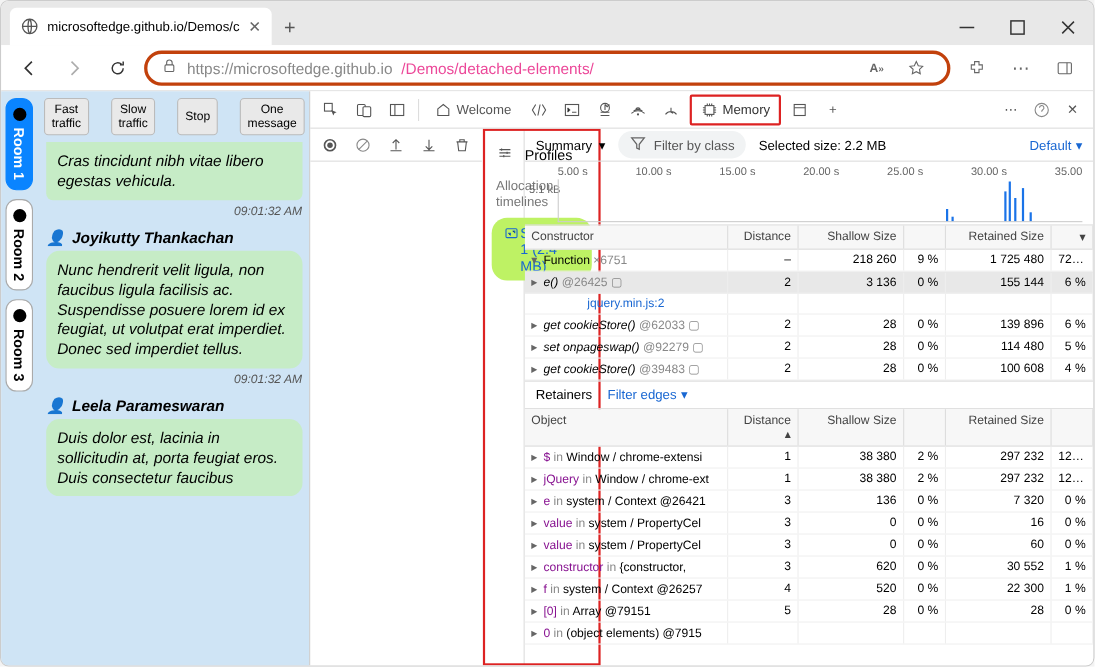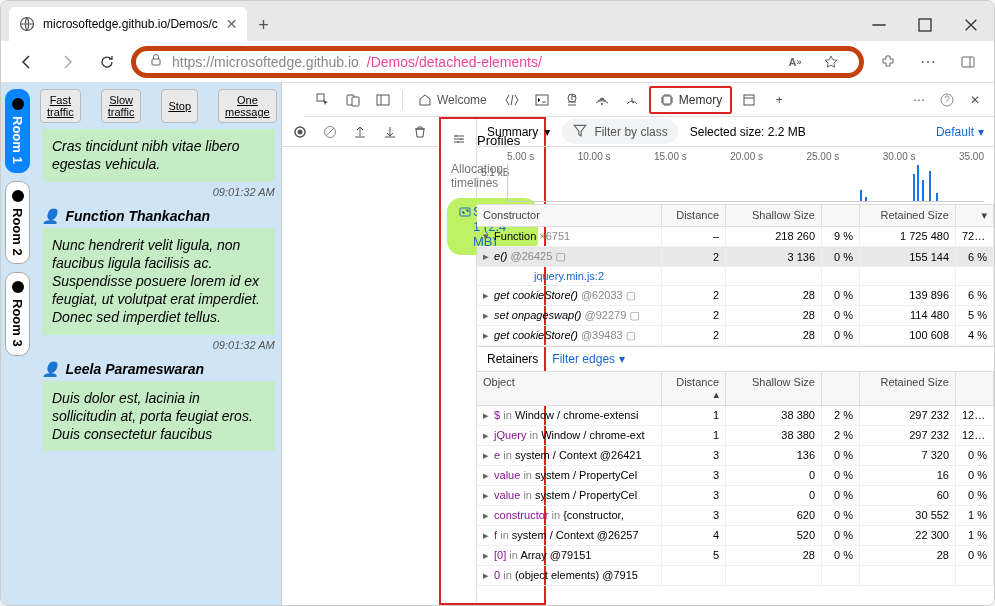"https://microsoftedge.github.io" .addrfield { border: 5px solid #c2410c -> 3px solid #c2410c }
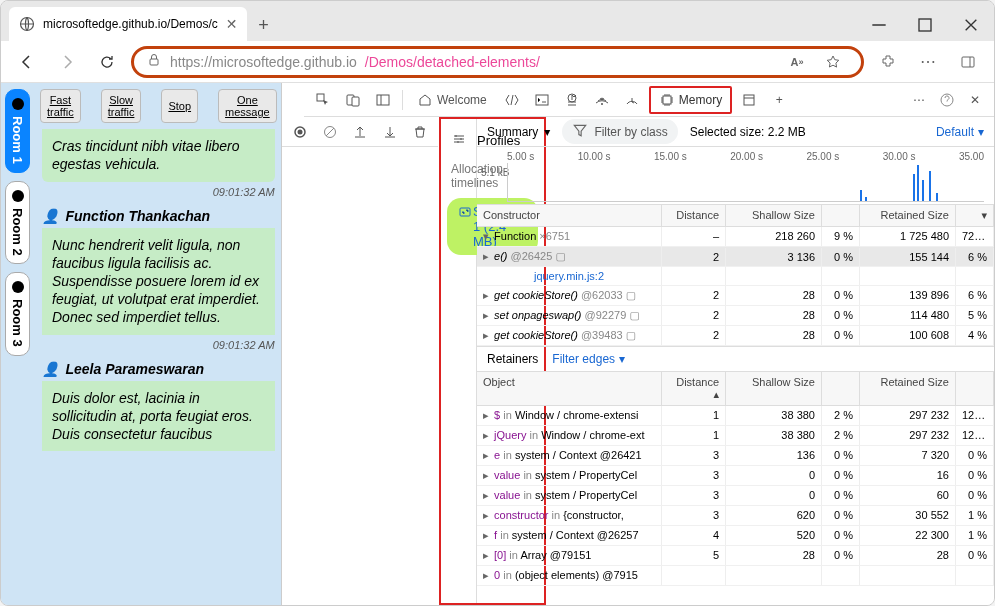"Fast" .chattools { text-decoration: underline -> none }
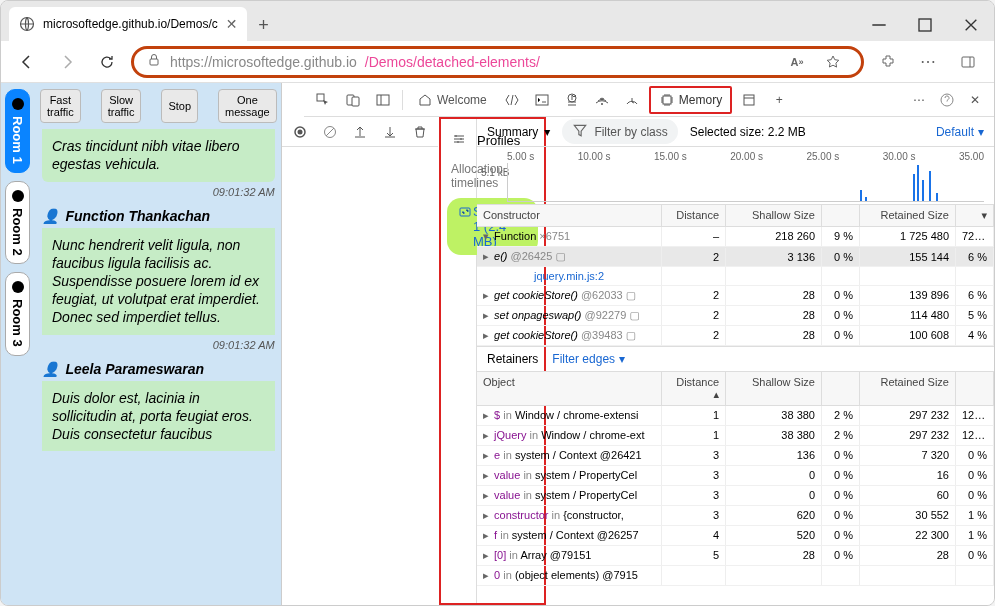"Welcome" .dt-toolbar { margin-left: 22px -> none }
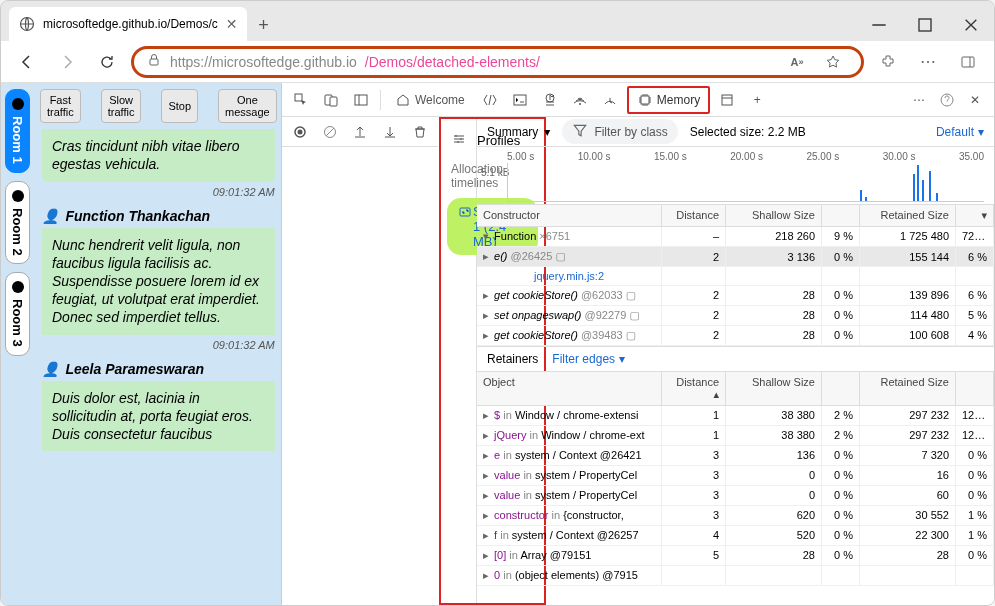"Function Thankachan" span { text: Function -> Joyikutty }
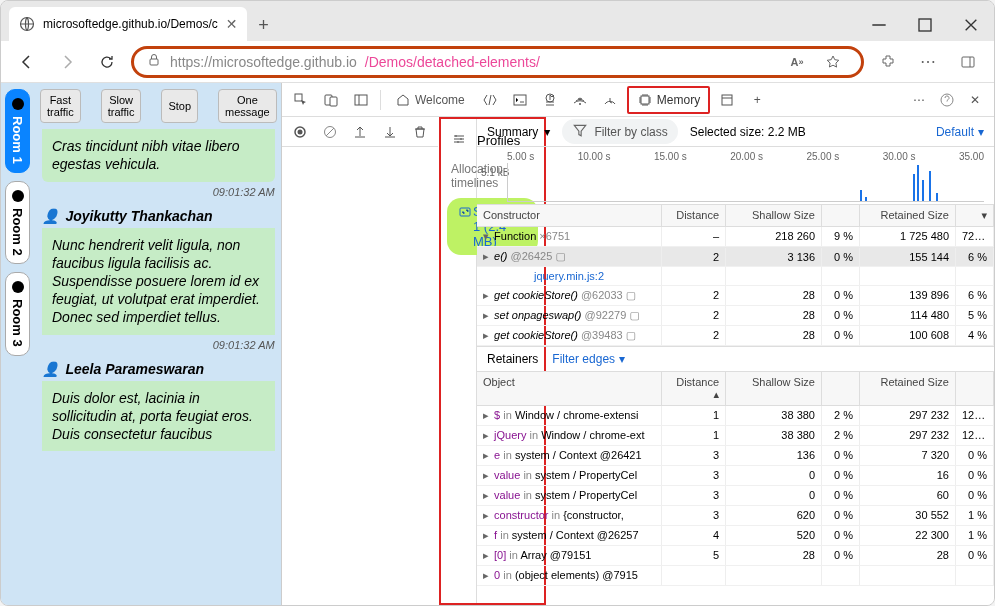"Nunc hendrerit velit ligula, non" .msgbubble { border-radius: 0 -> 12px }
